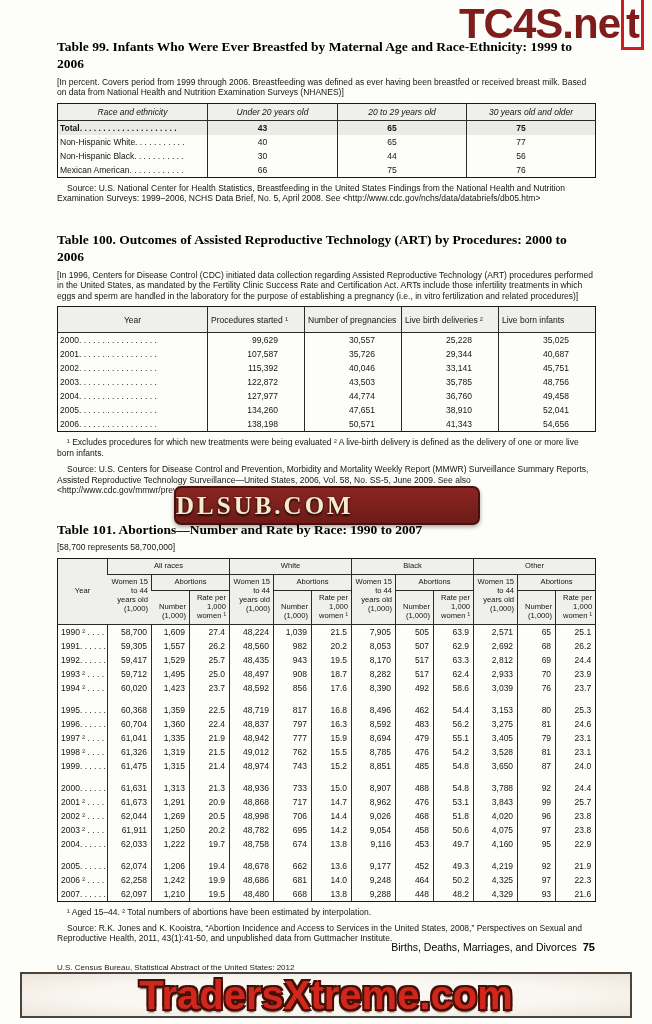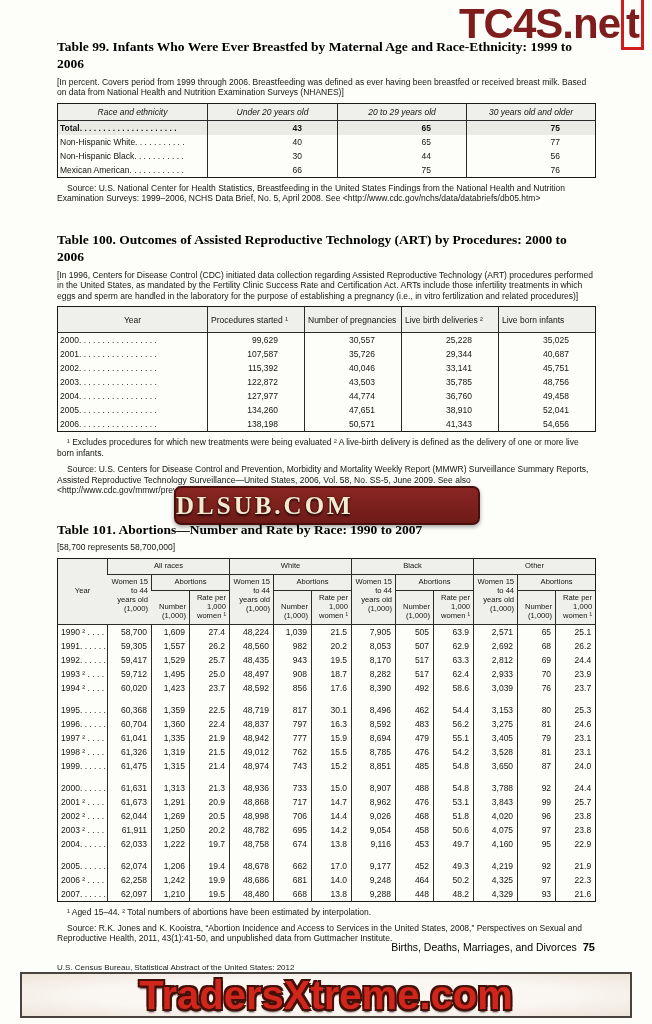"43" .t99 td.c-num { padding-right: 35px -> 22px; text-align: none -> center }
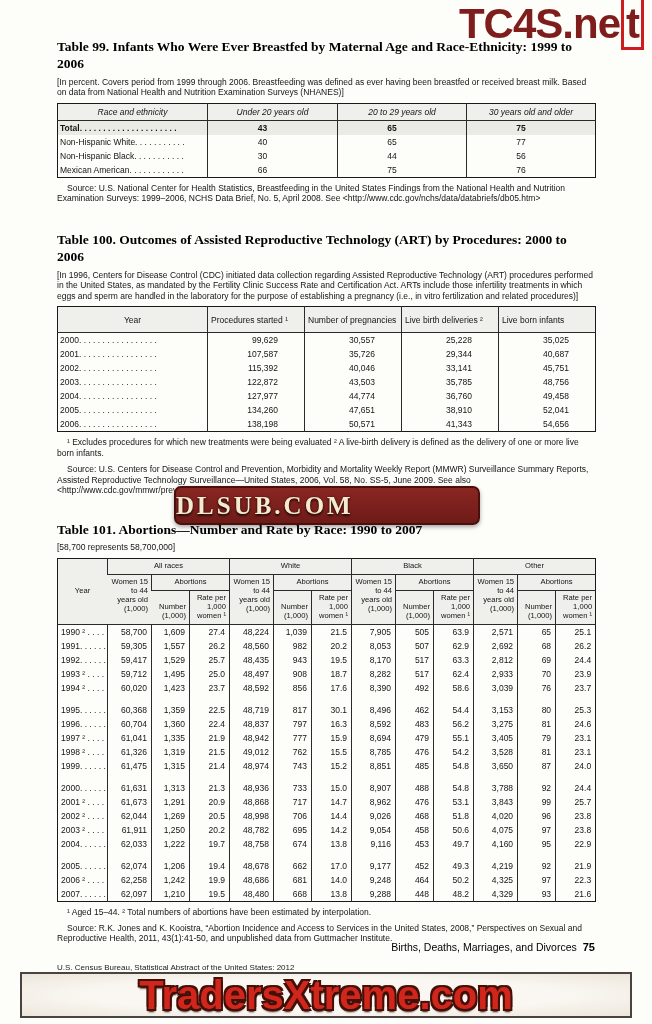"30.1" td.c-num { text: 30.1 -> 16.8 }
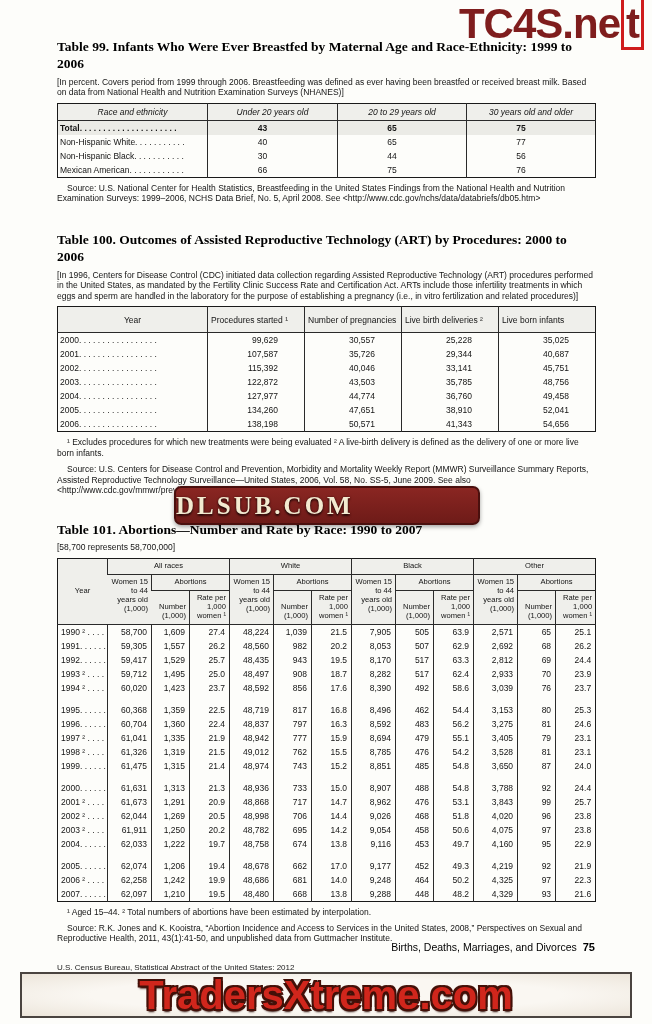"17.0" td.c-num { text: 17.0 -> 13.6 }
